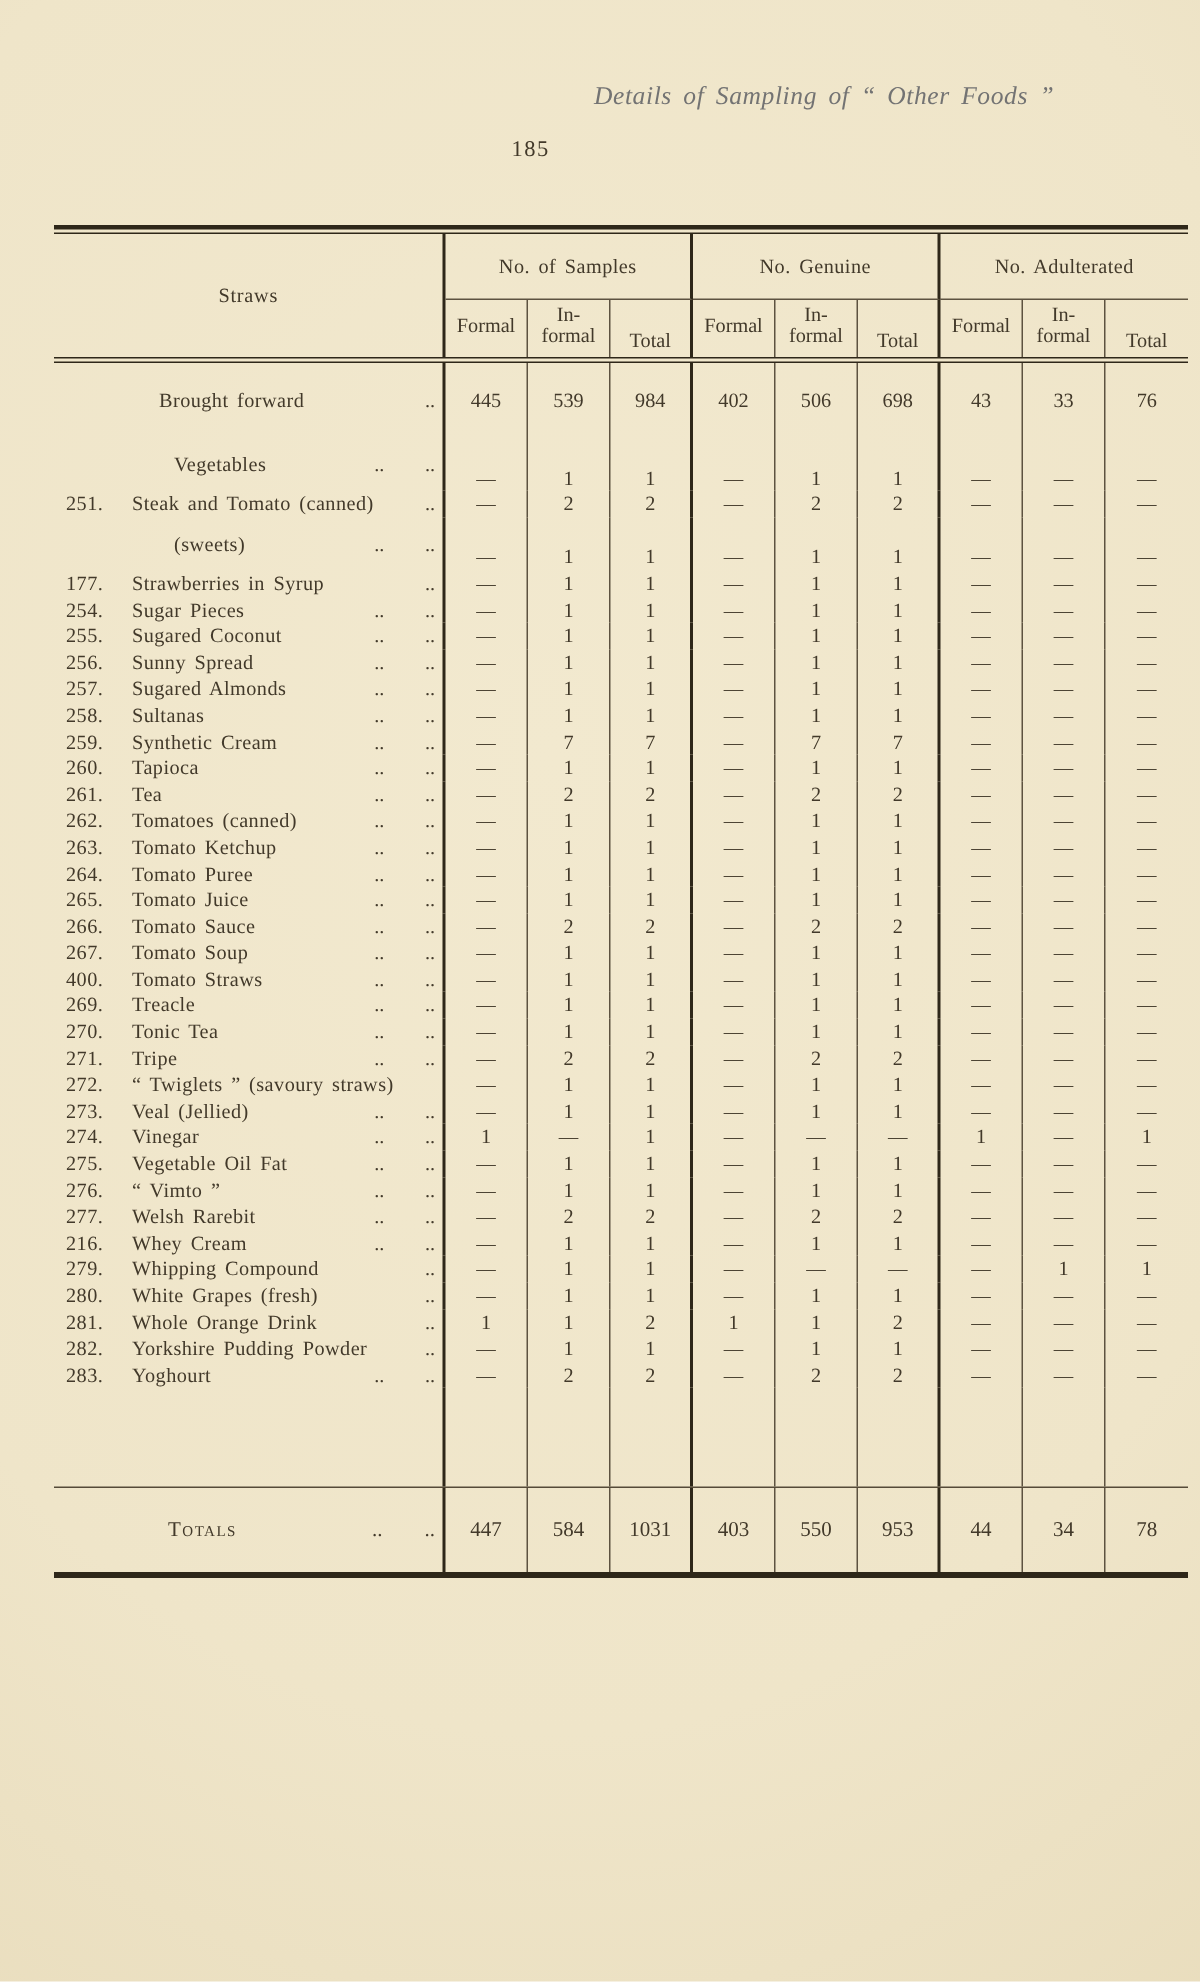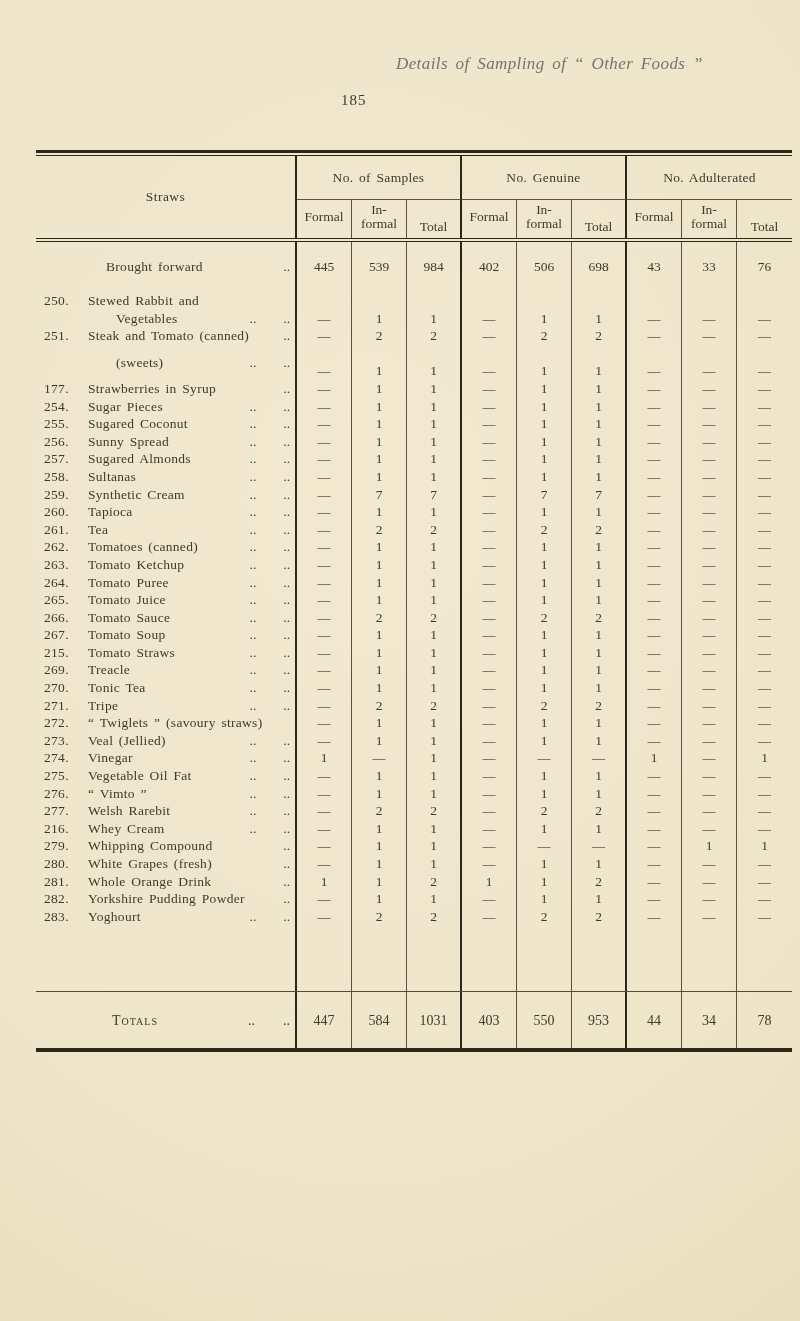"250." div.l1 { html: <div> <span>250.</span> <span>Stewed Rabbit and</span> </div> -> none }
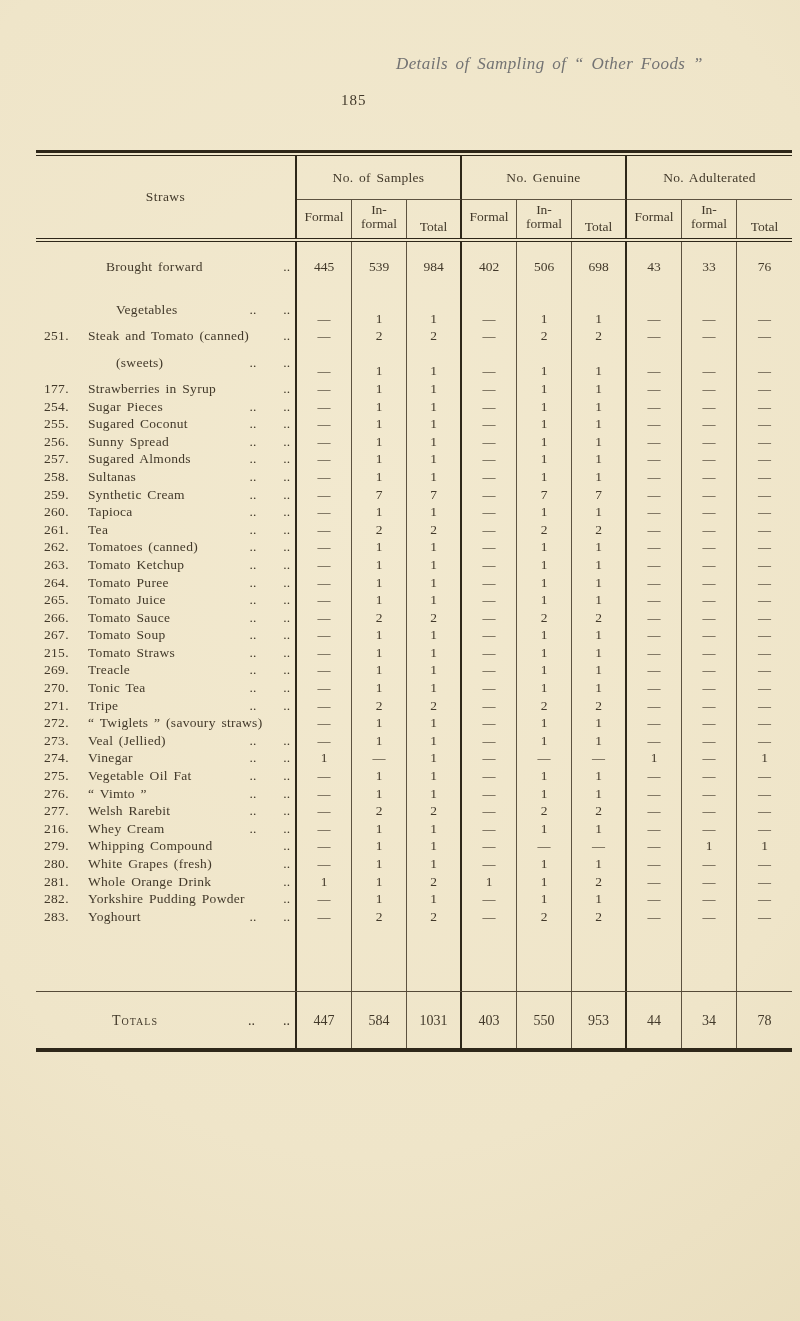"215." span.num { text: 215 -> 400 }
